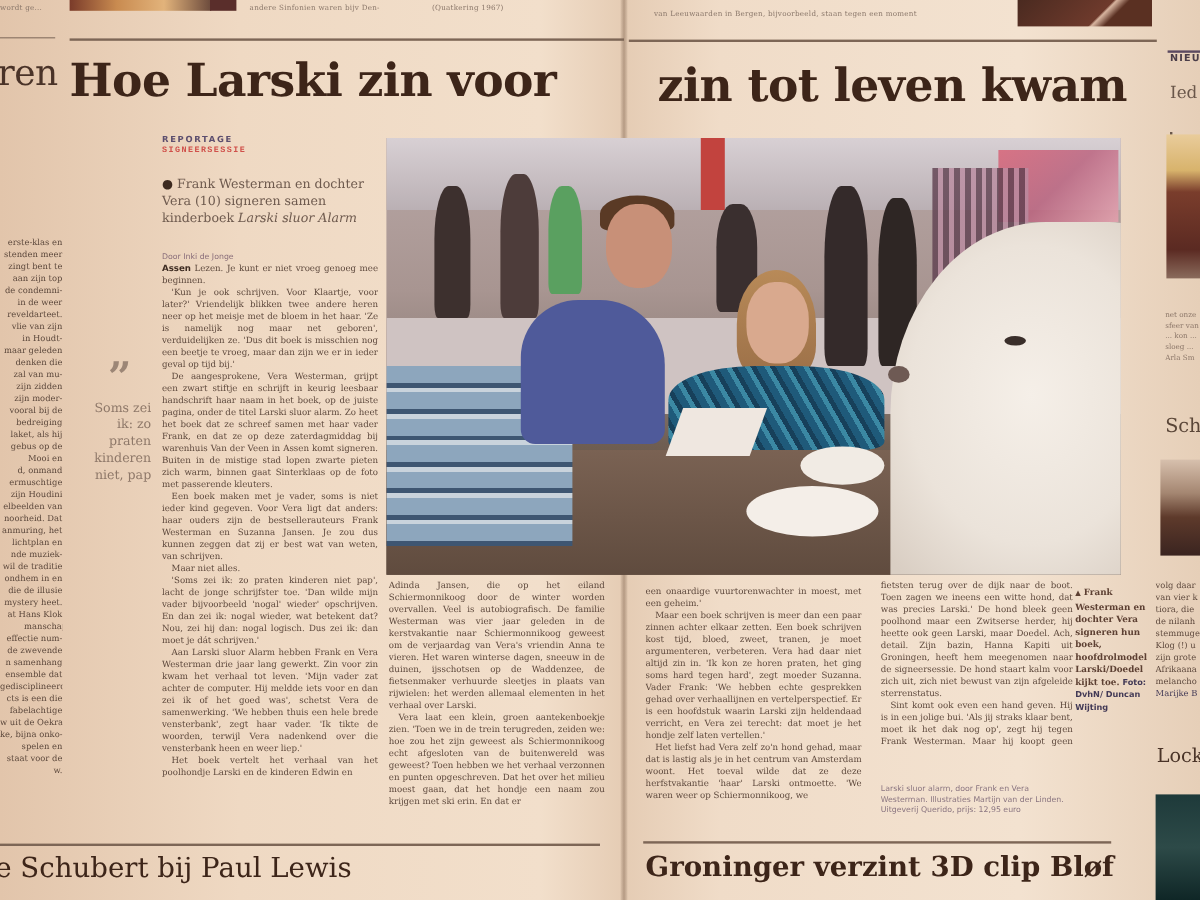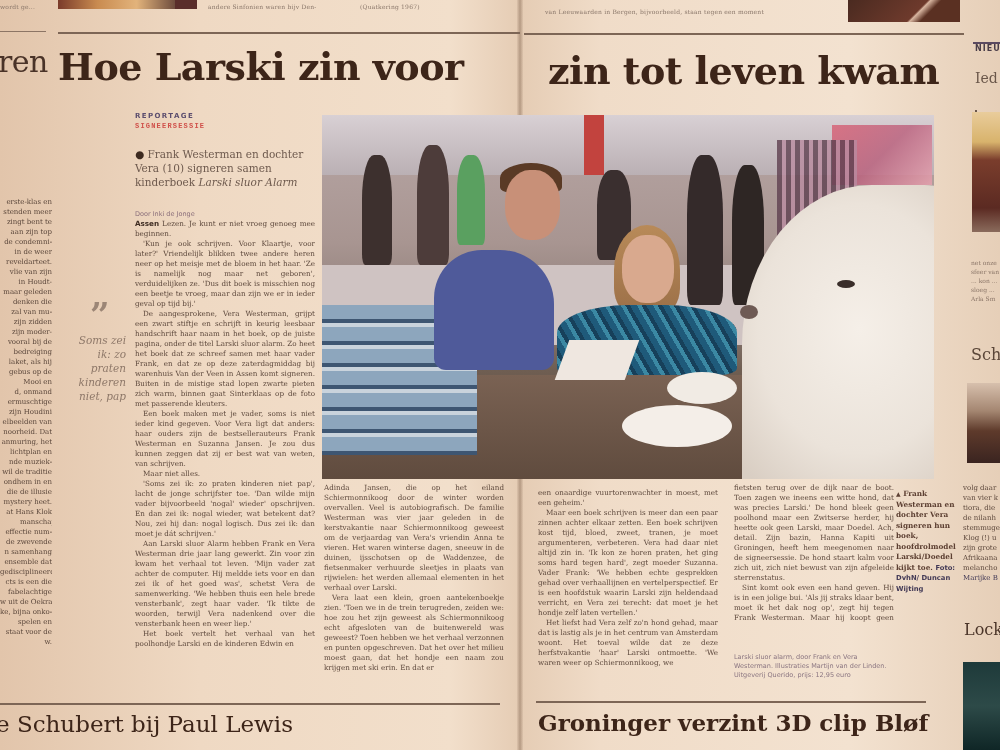"Soms zei ik: zo praten" .pullquote { font-style: italic -> none }
